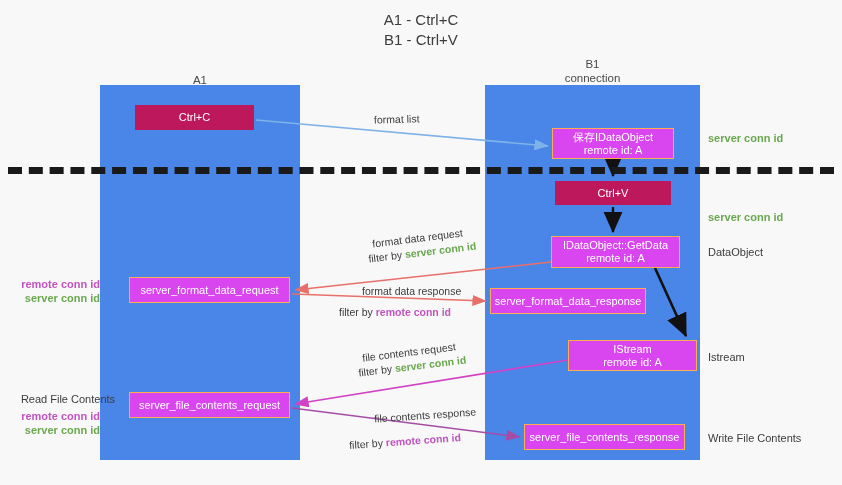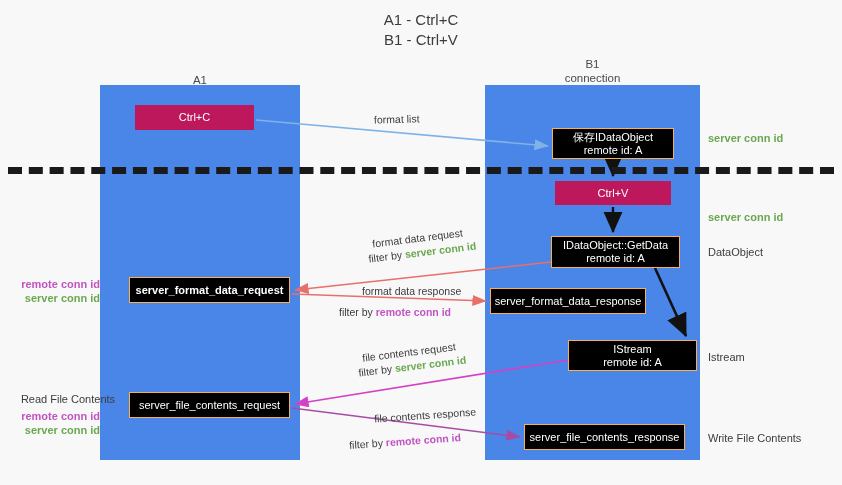"保存IDataObject" .box-orange { background: #000000 -> #d946ef }
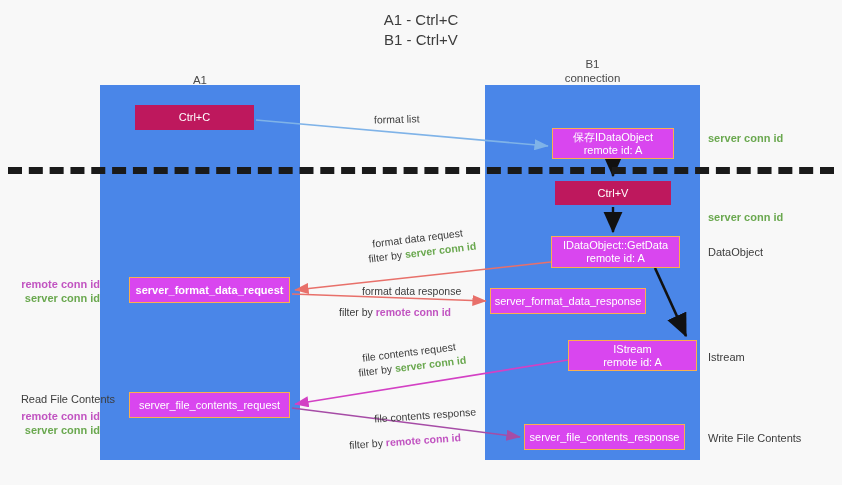"server_format_data_request" #box-fmt-req { font-weight: bold -> none }
